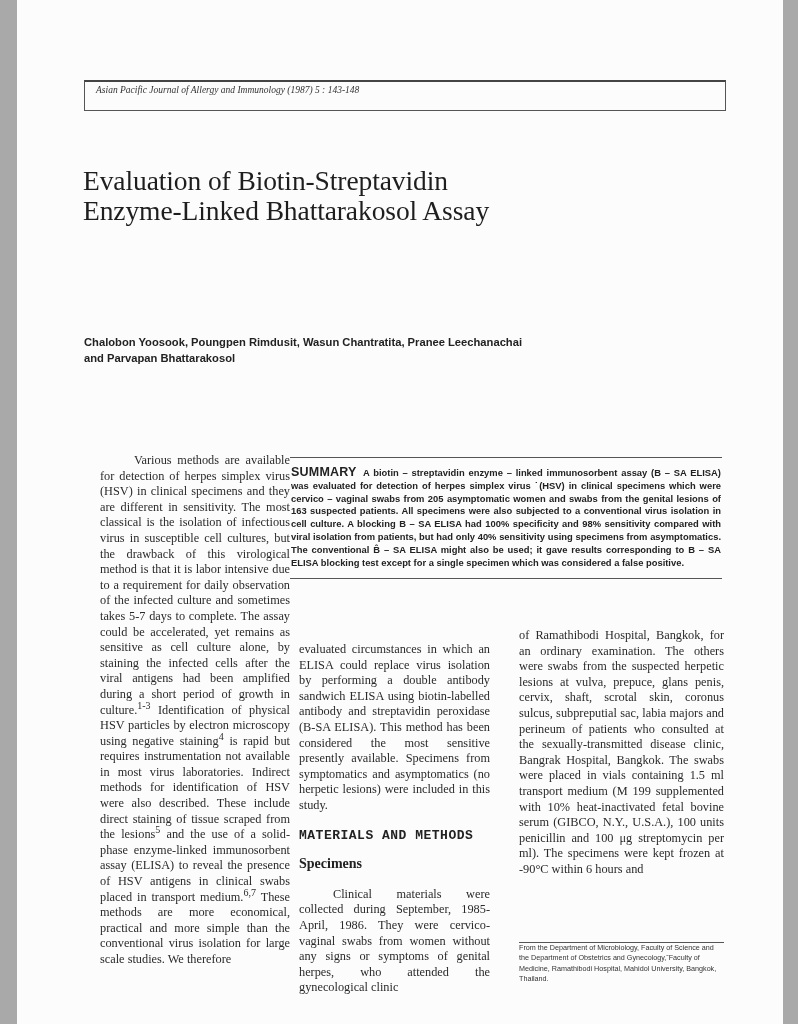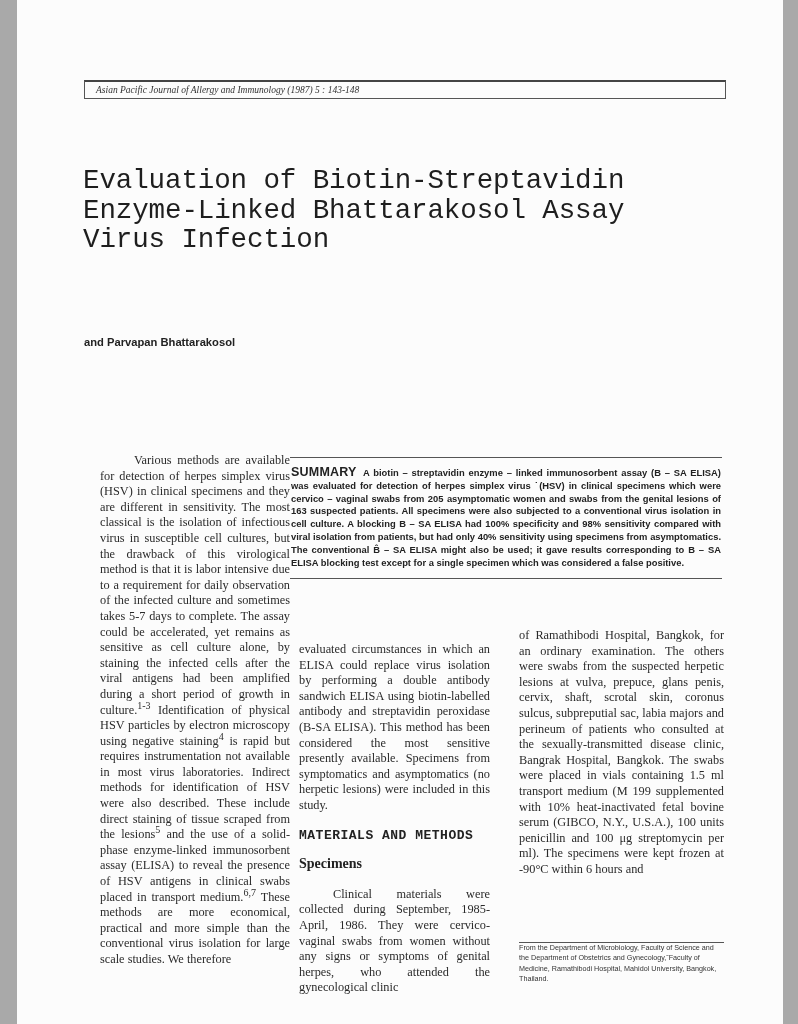"Asian Pacific Journal of Allergy" .journal-box { height: 19px -> 31px }
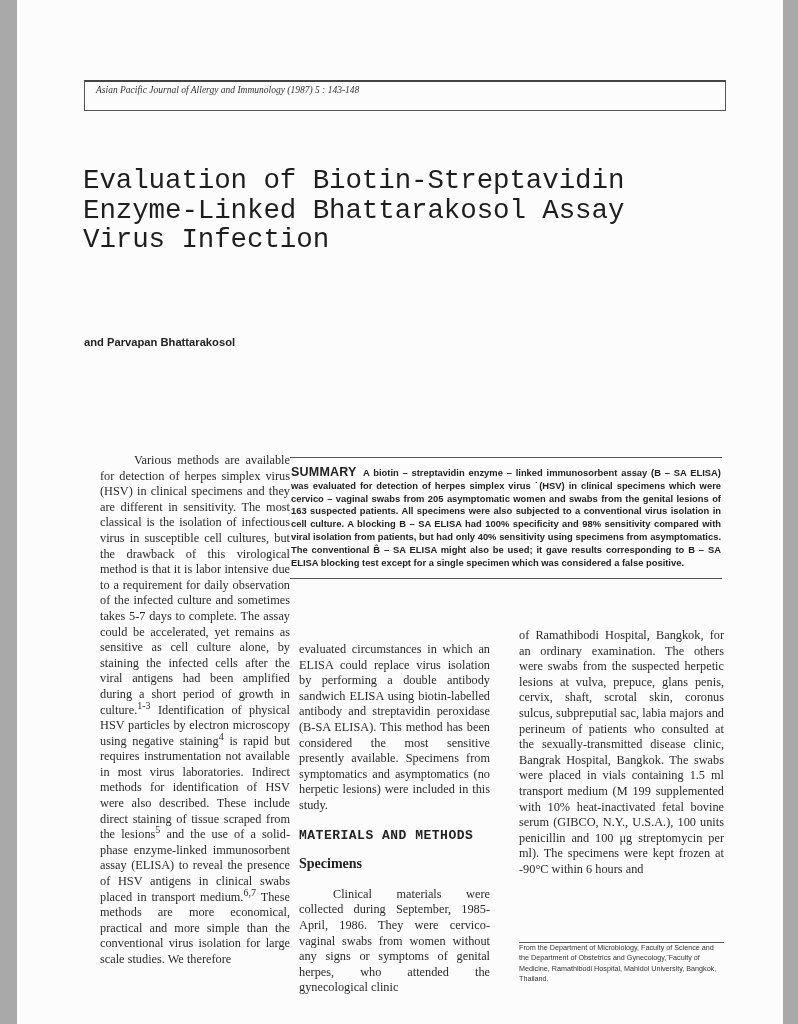"Evaluation of Biotin-Streptavidin" .title { font-family: Liberation Mono, monospace -> Liberation Serif, serif }
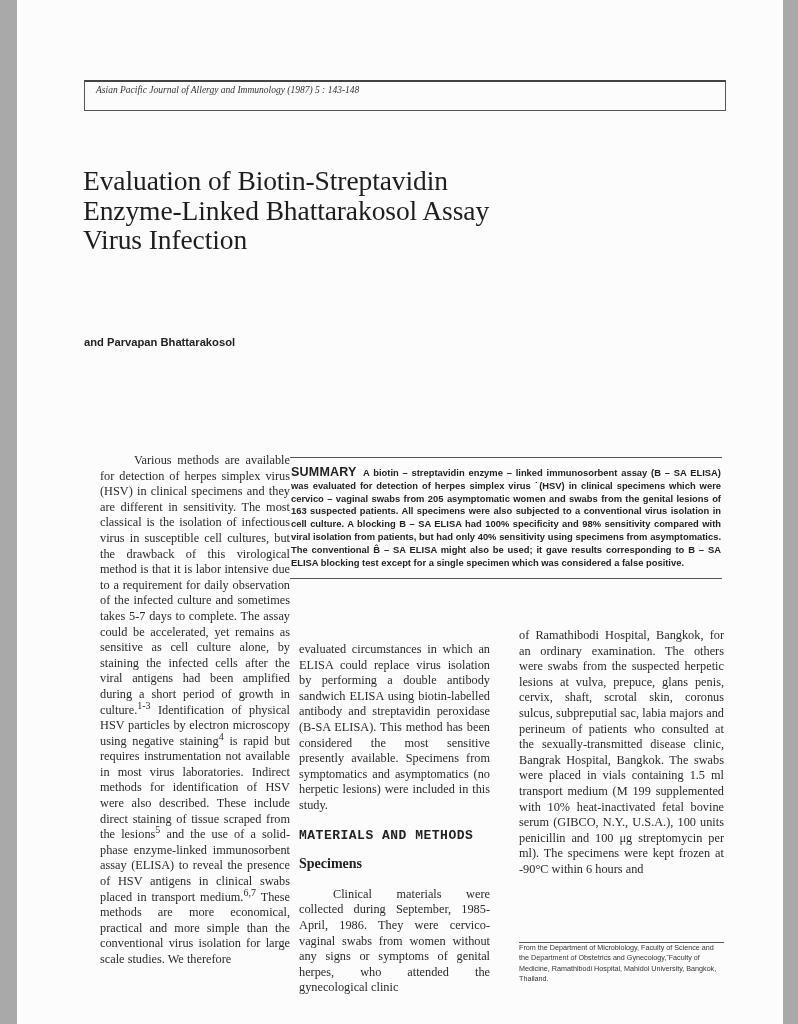"Virus Infection" div { html: <div>Virus Infection</div> -> none }
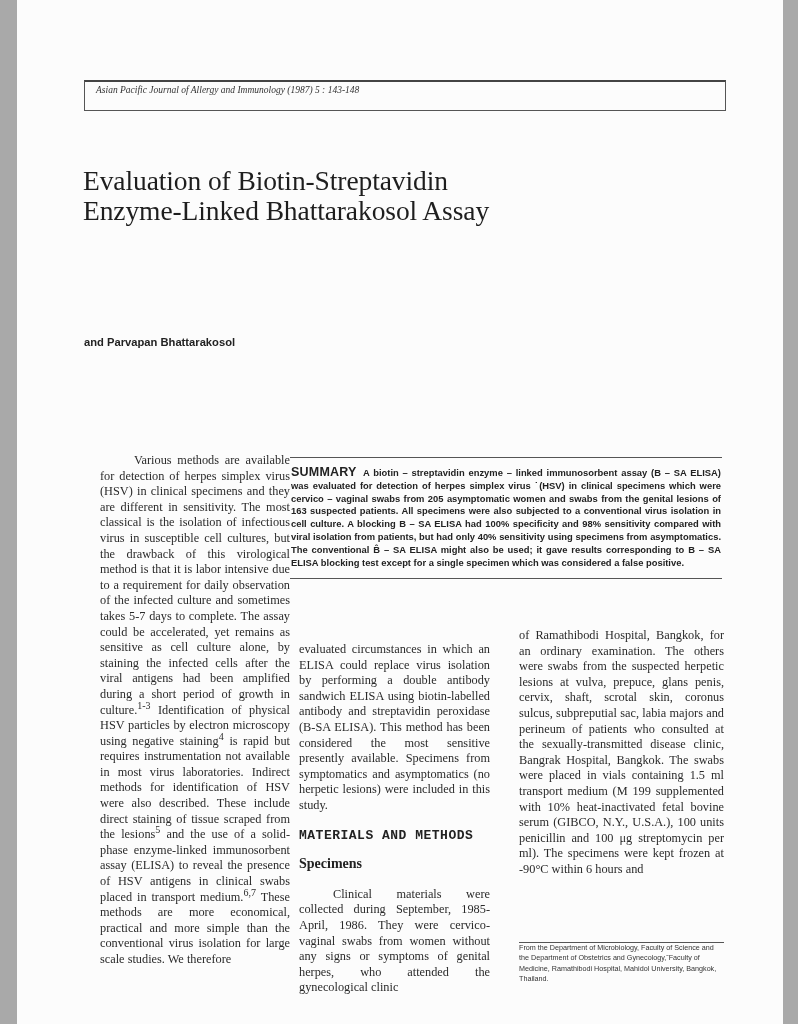"Chalobon Yoosook, Poungpen Rimdusit," div { html: none -> <div>Chalobon Yoosook, Poungpen Rimdusit, Wasun Chantratita, Pranee Leechanachai</div> }
